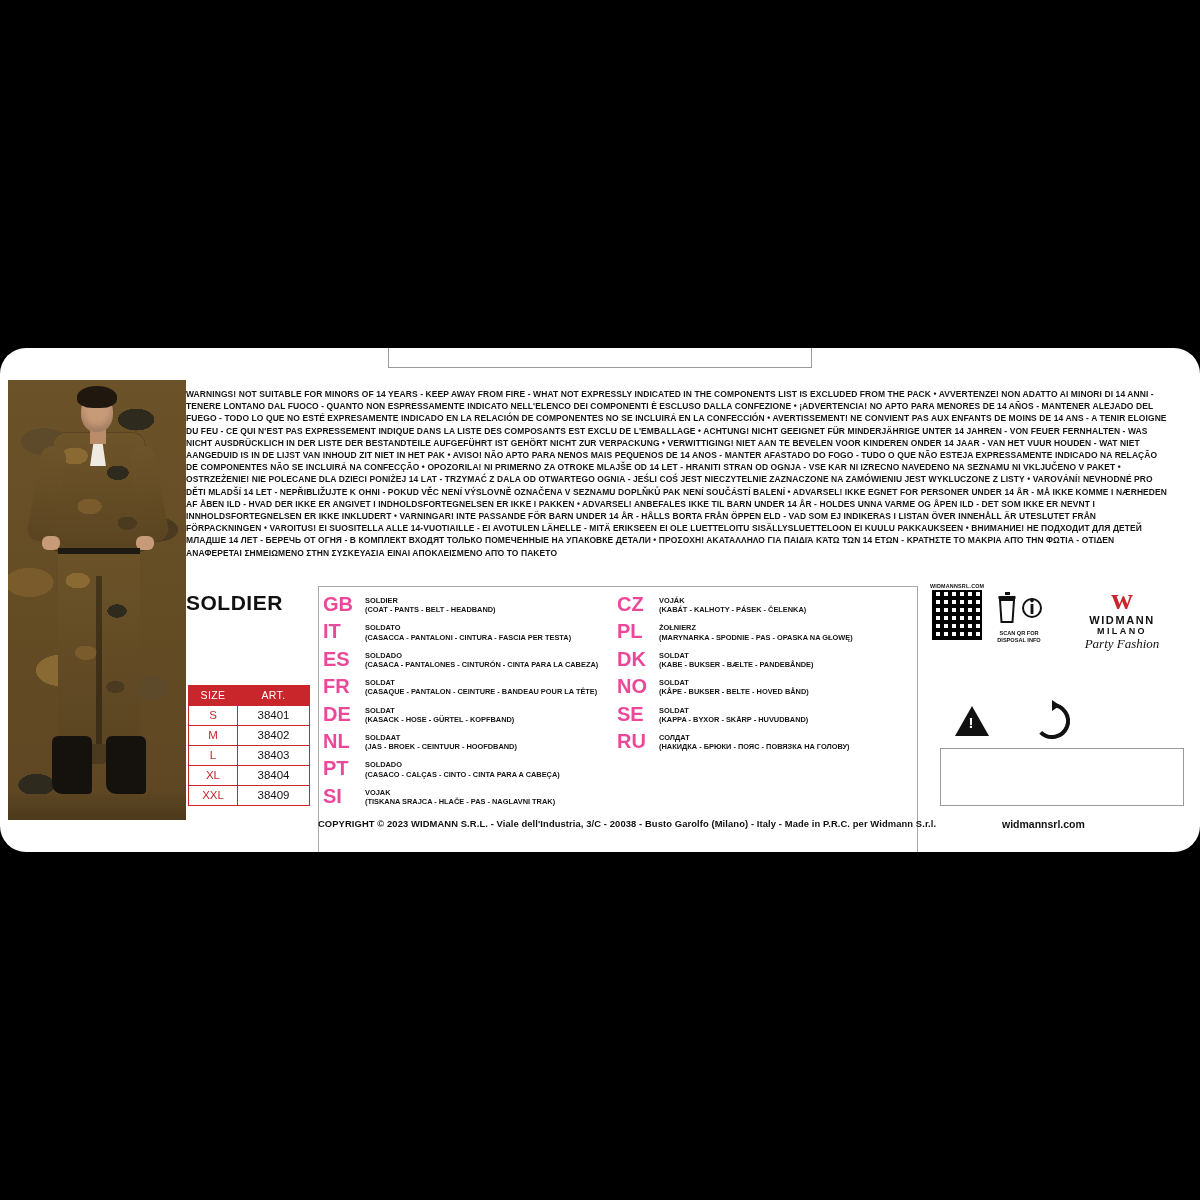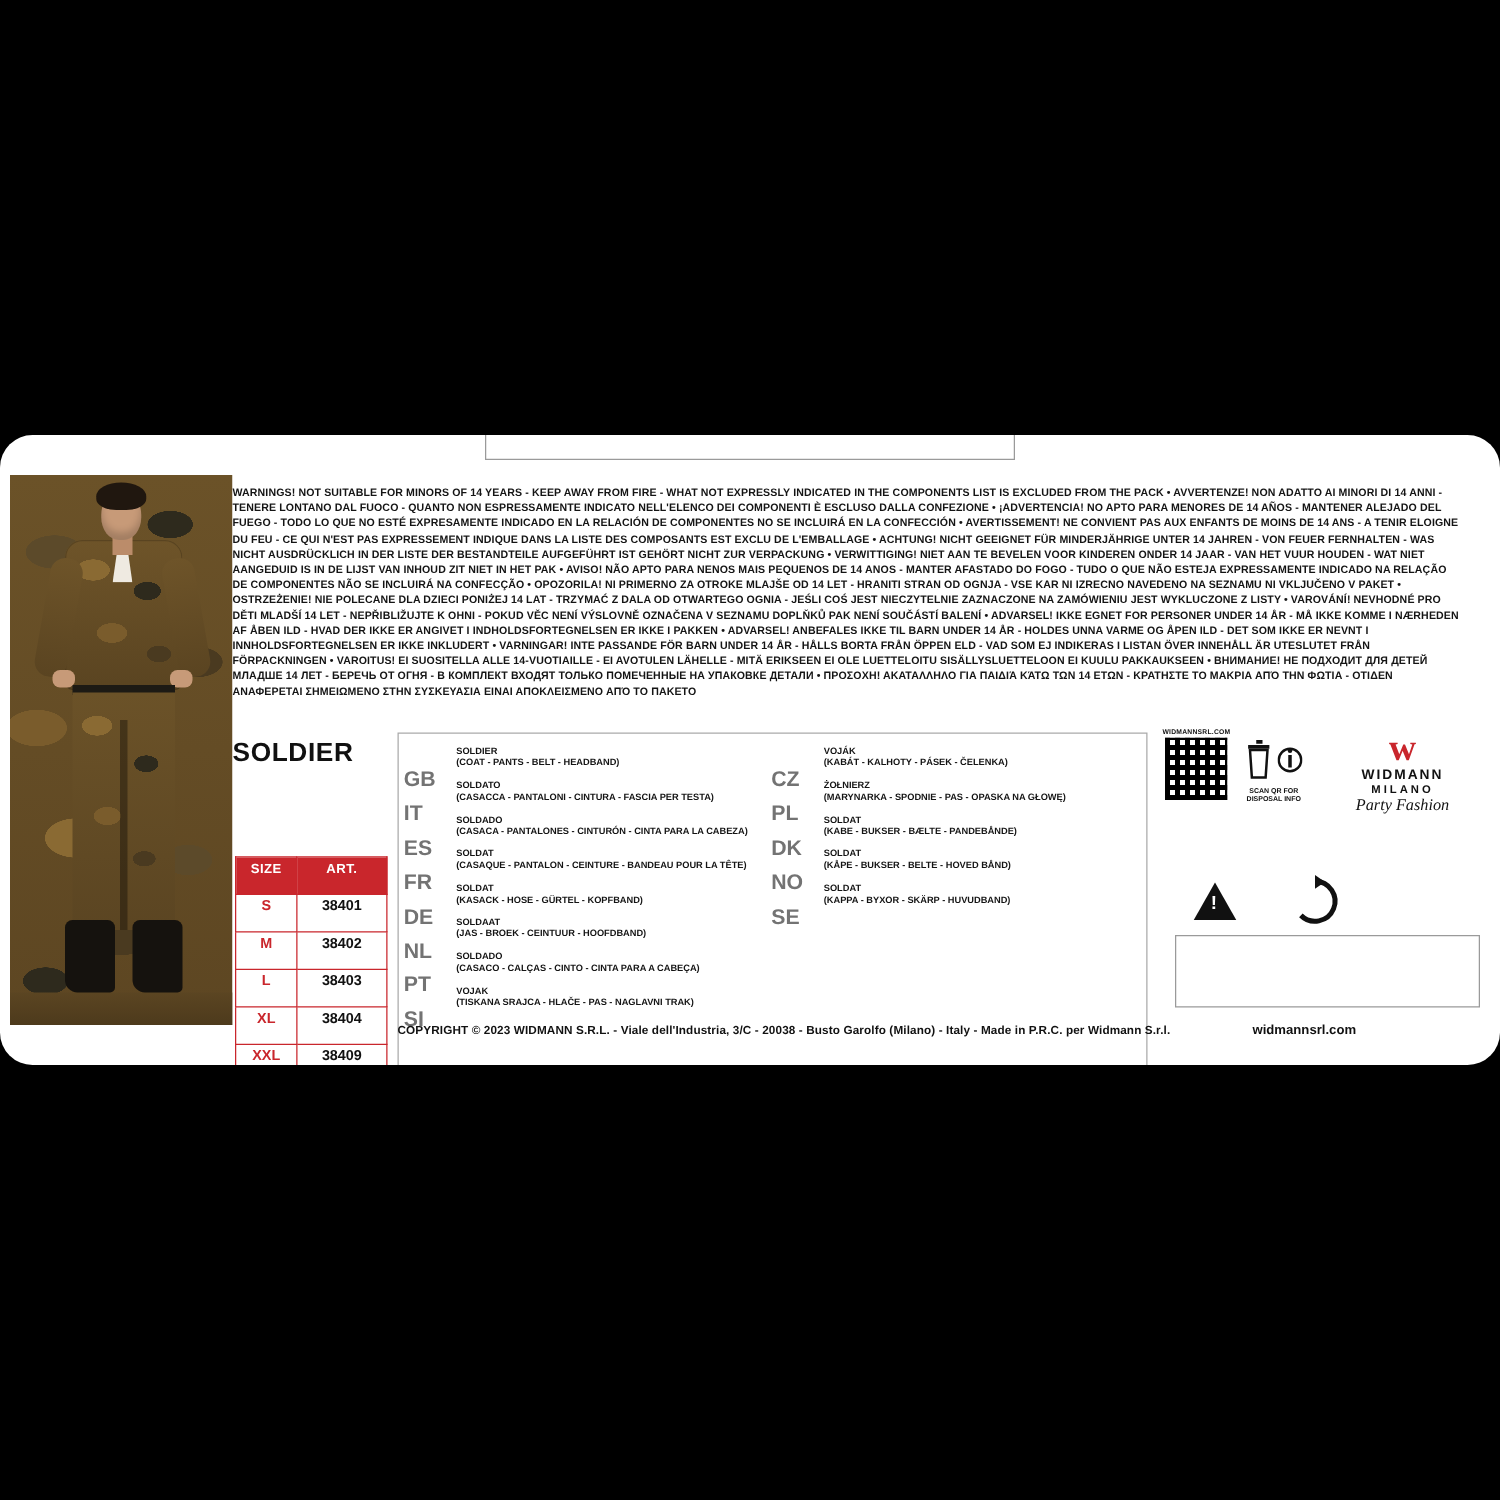"GB" .lang-code { color: #737373 -> #ec4899; font-size: 17px -> 20px; margin-top: 20px -> none }
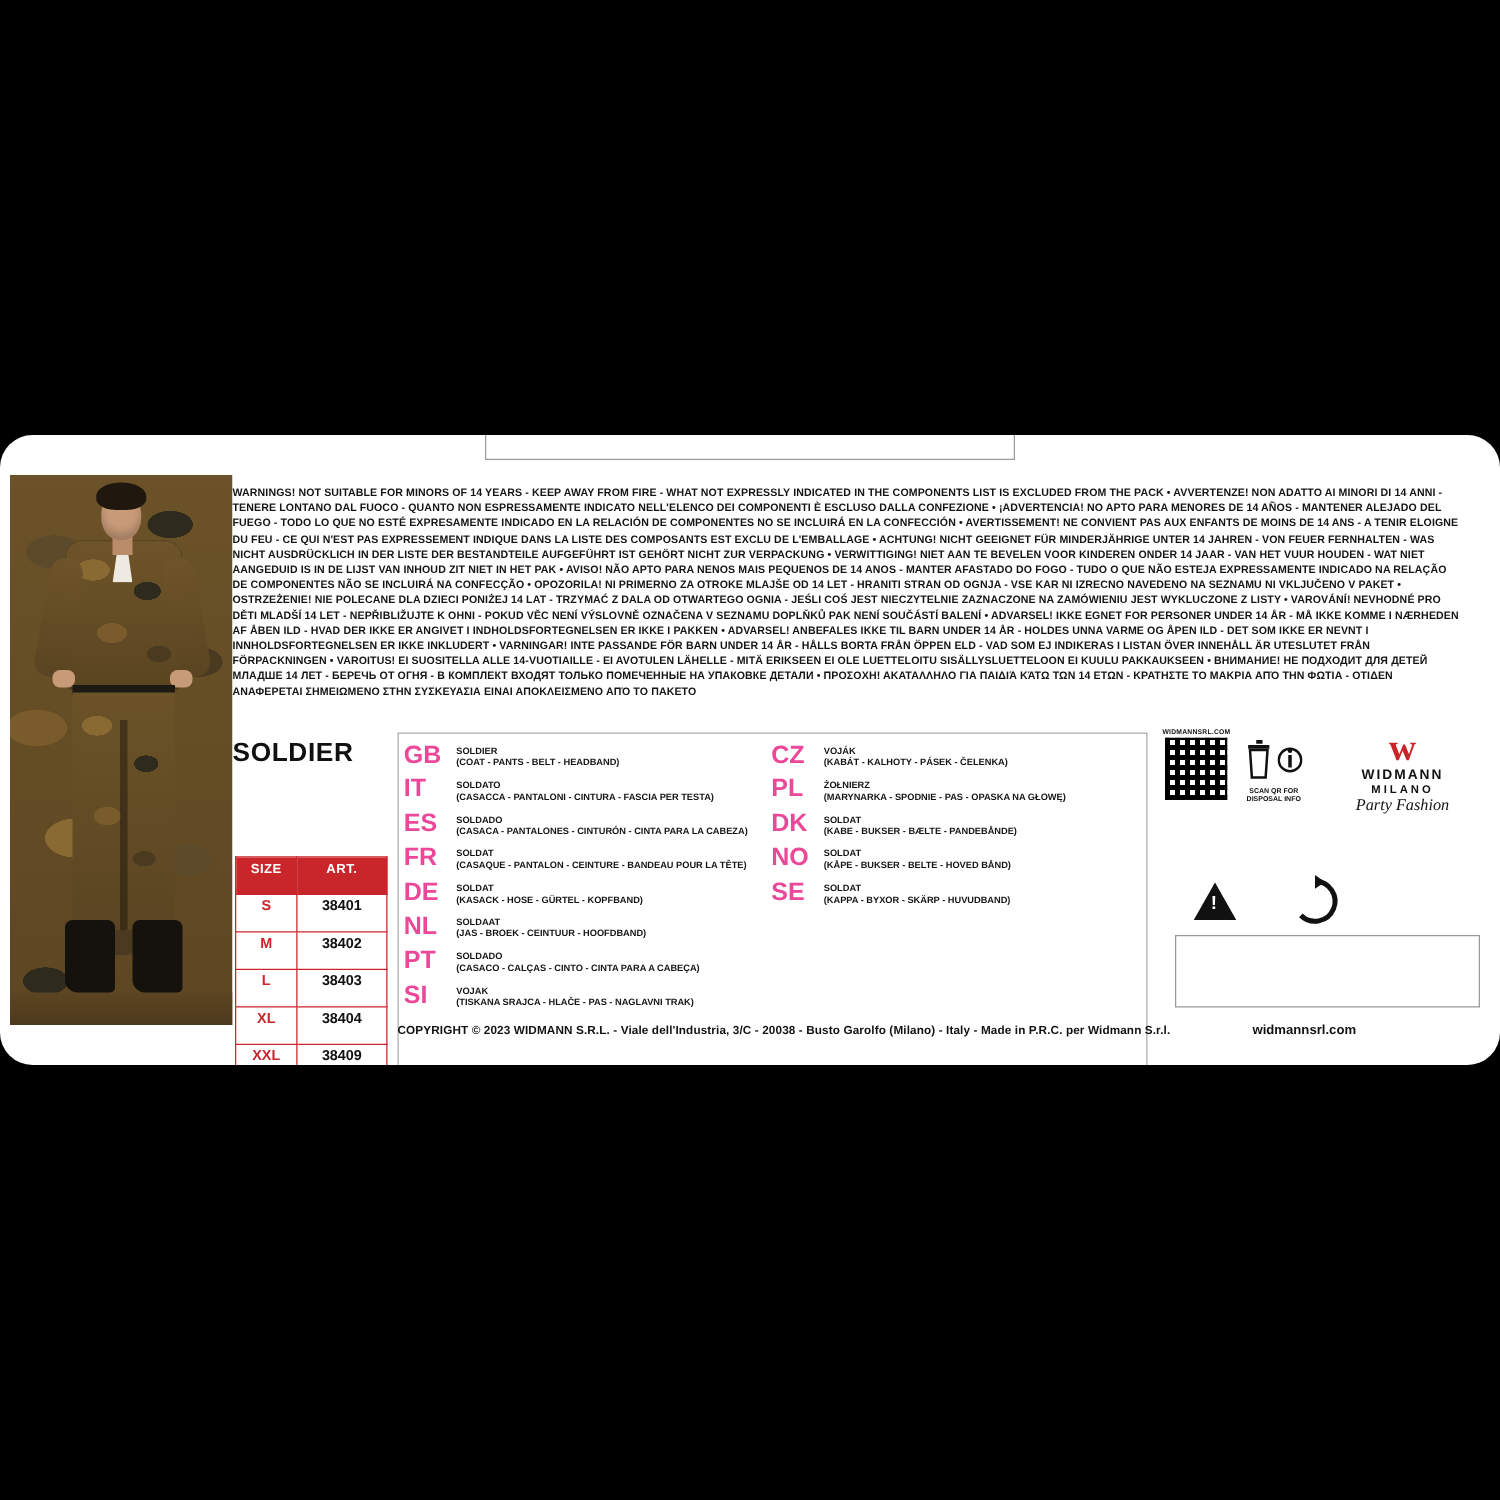"SIZE" #size-table td, #size-table th { font-weight: 700 -> 400; padding: 1px 0 12px -> 1px 0 2px }
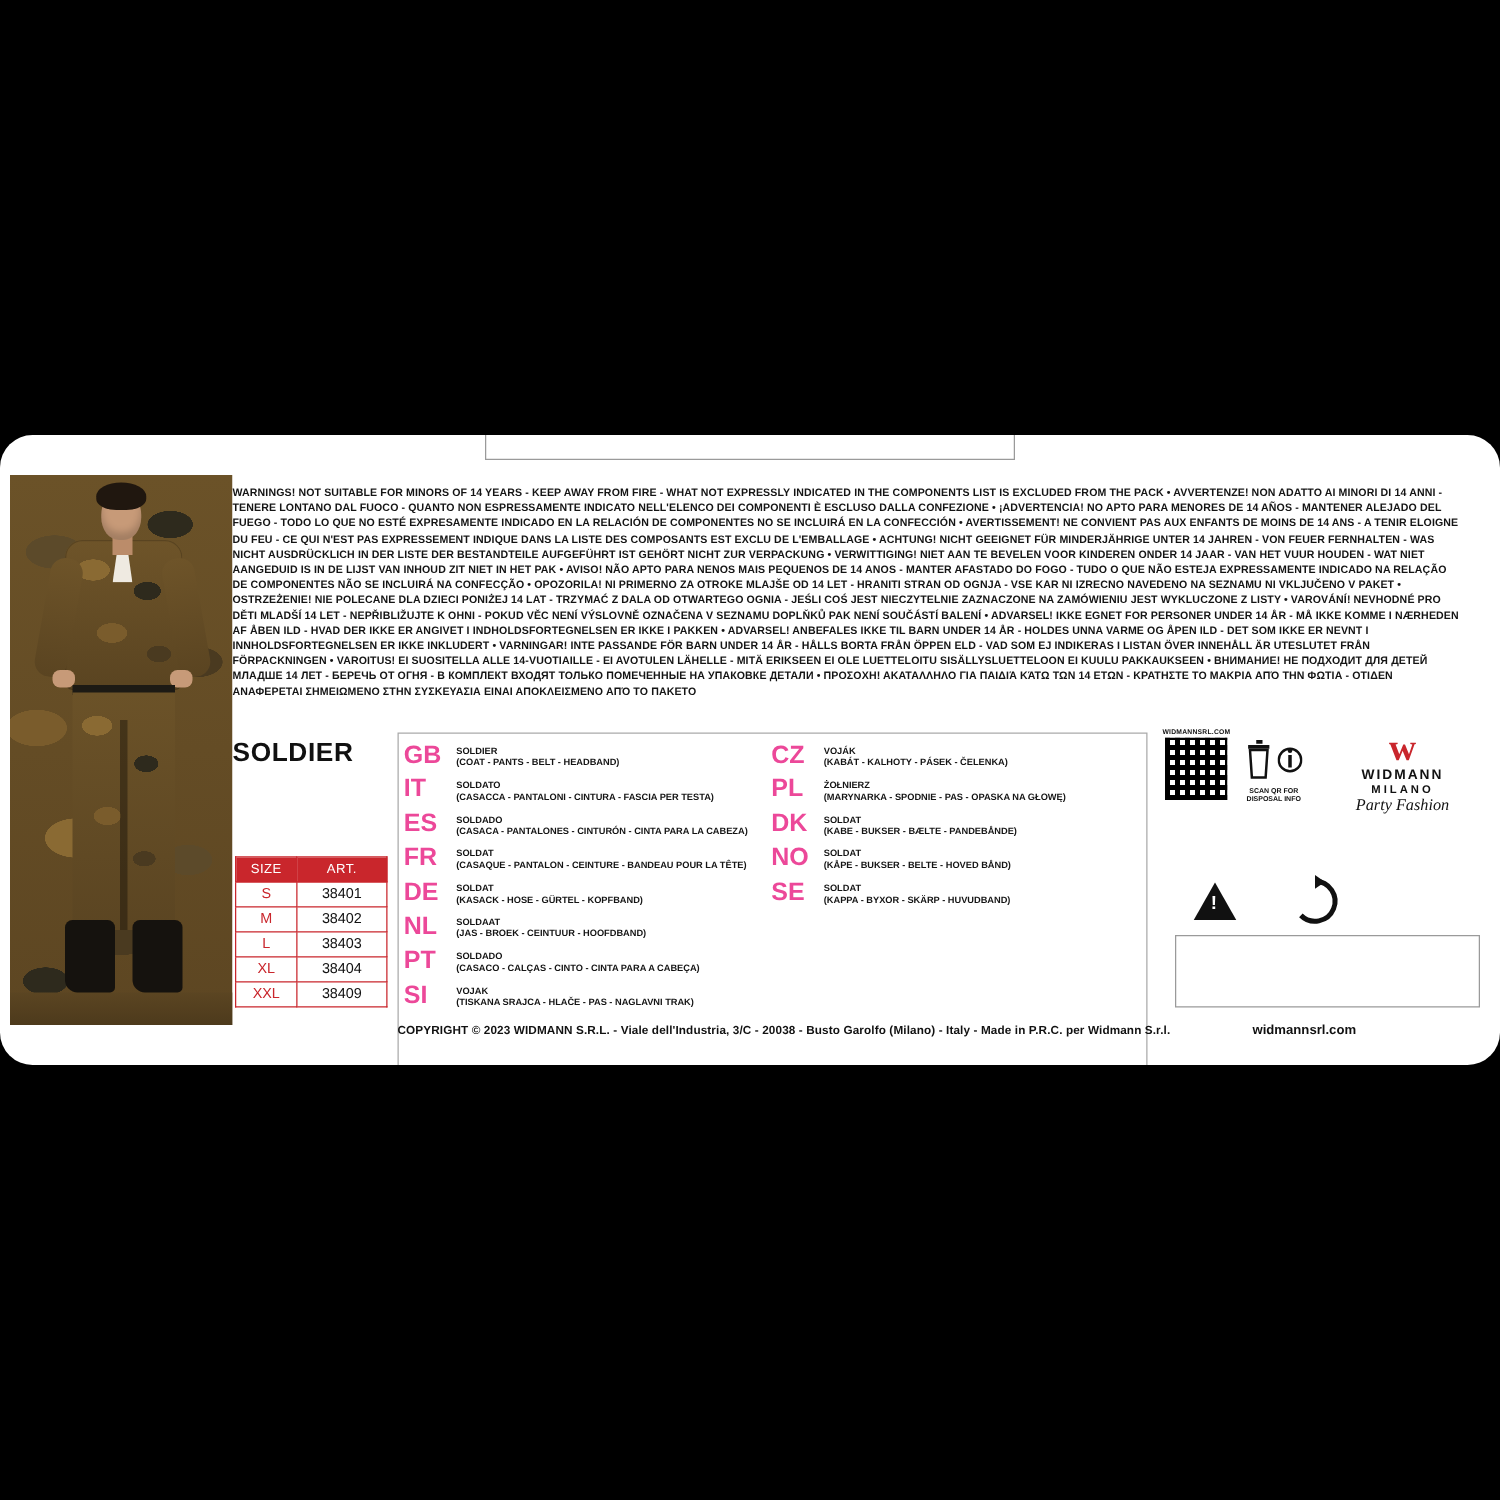"RU" div.lang-row { html: none -> <div> <div>RU</div> <div> <span>СОЛДАТ</span> <span>(НАКИДКА - БРЮКИ - ПОЯС - ПОВЯЗКА НА ГОЛОВУ)</span> </div> </div> }
